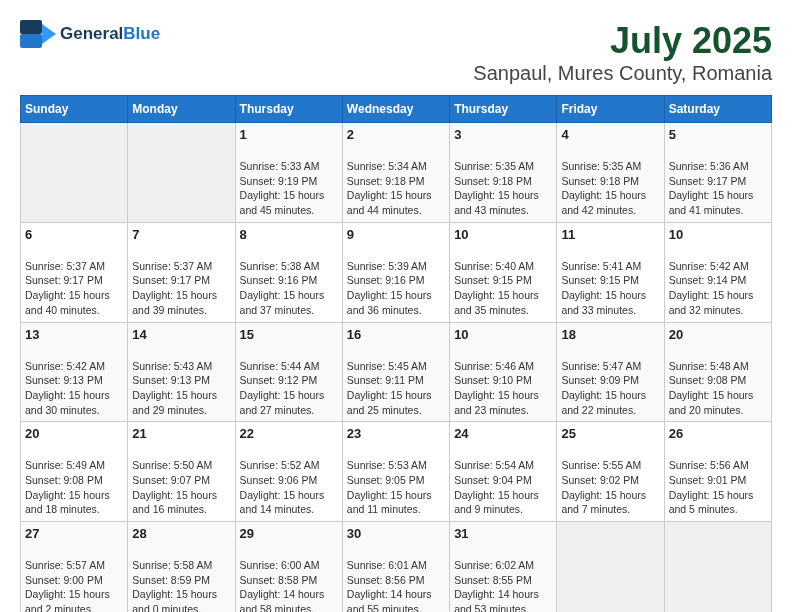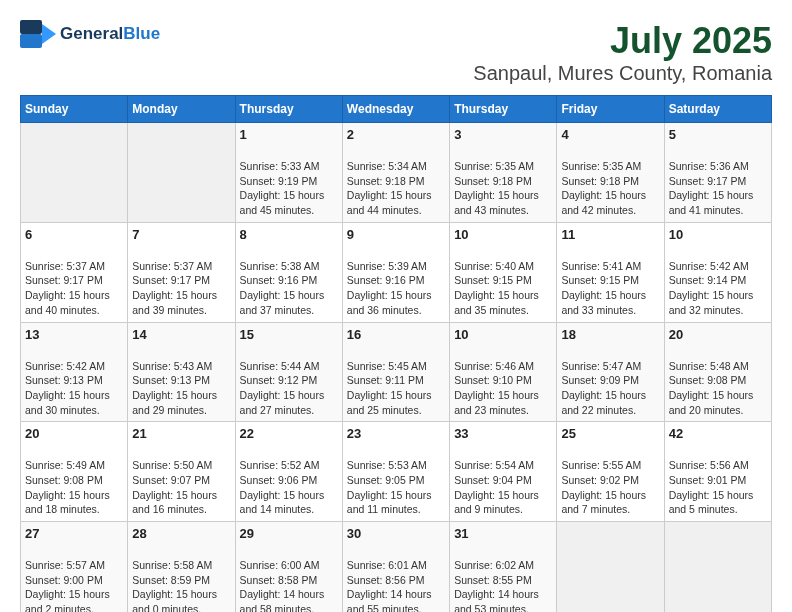"33" span.day-num { text: 33 -> 24 }
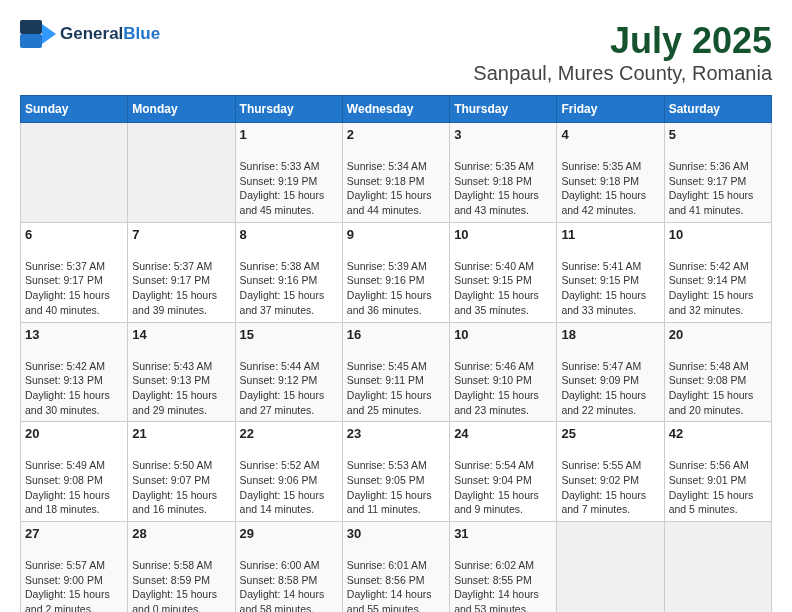"42" span.day-num { text: 42 -> 26 }
